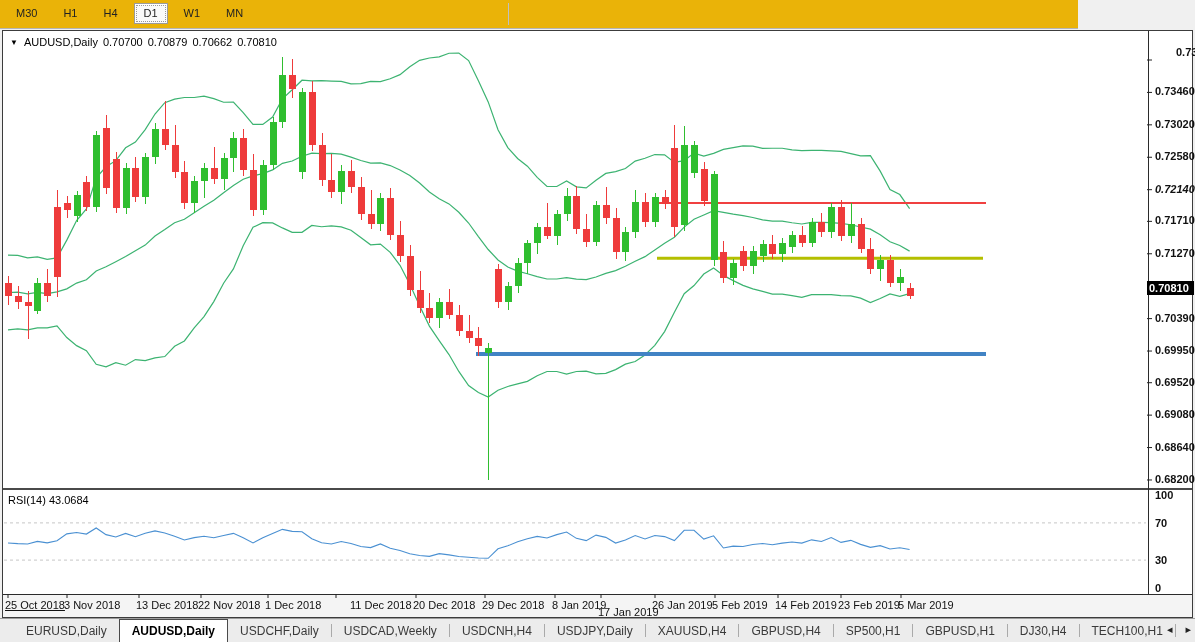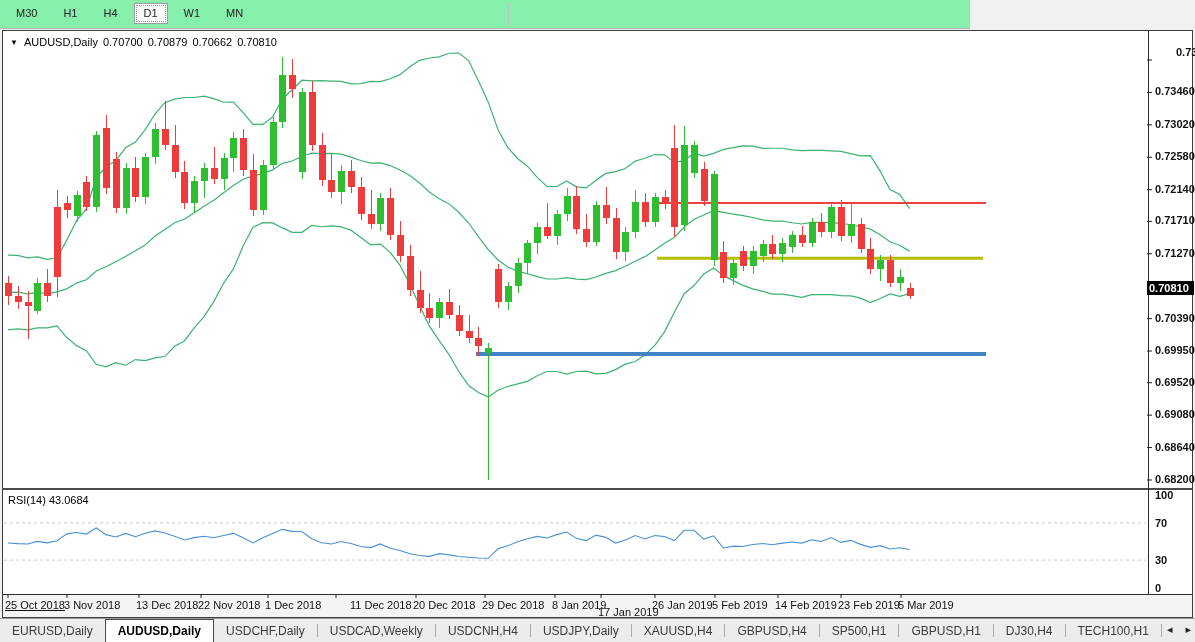"M30 H1 H4 D1 W1" #toolbar { background: #86efac -> #eab308; width: 970px -> 1078px }
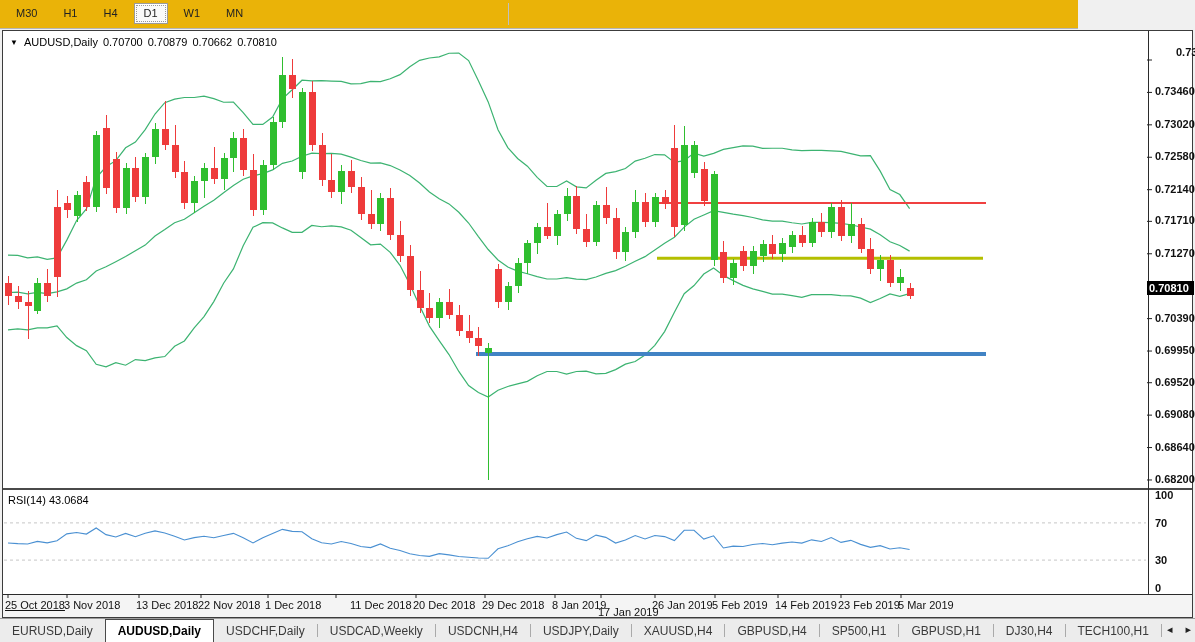"0.72140" div.ovl { font-style: none -> italic }
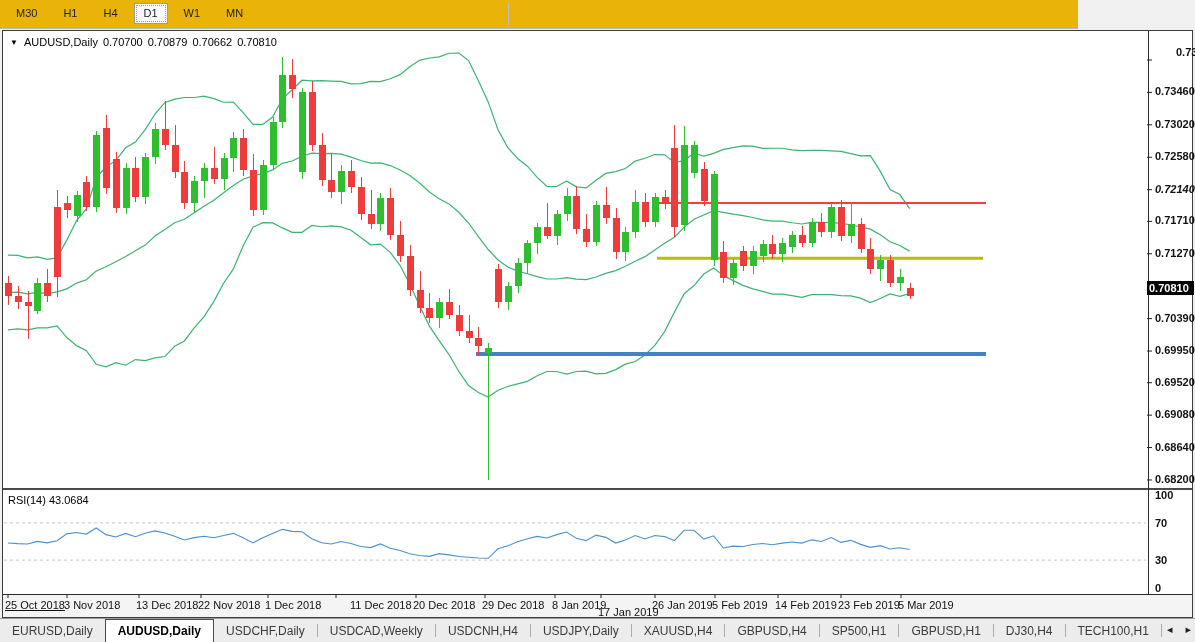"EURUSD,Daily AUDUSD,Daily USDCHF,Daily" #tabs { left: 0 -> 14px }
